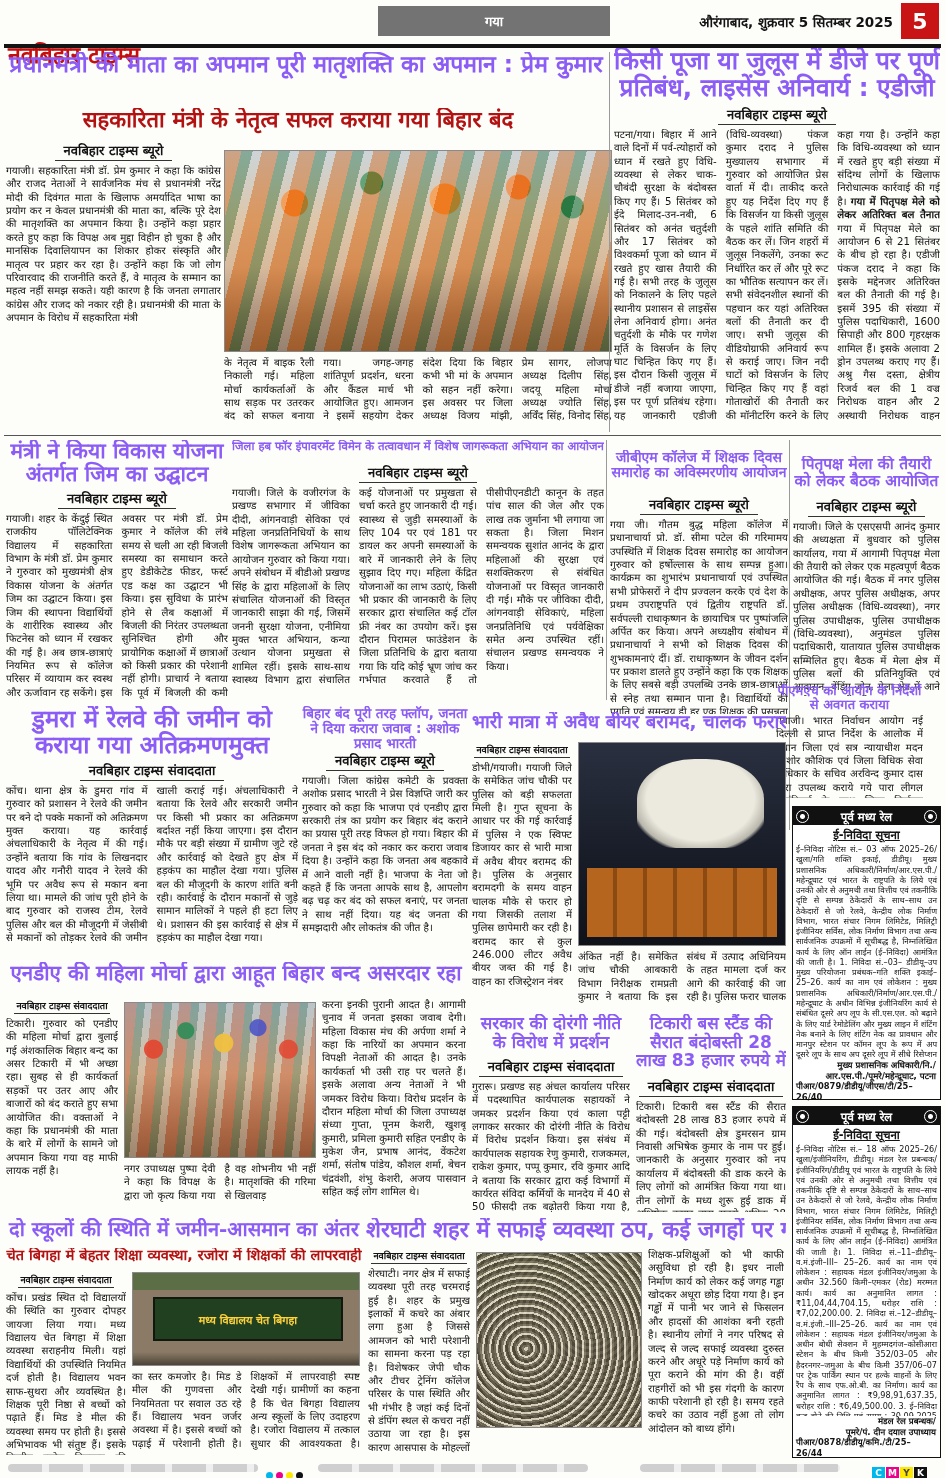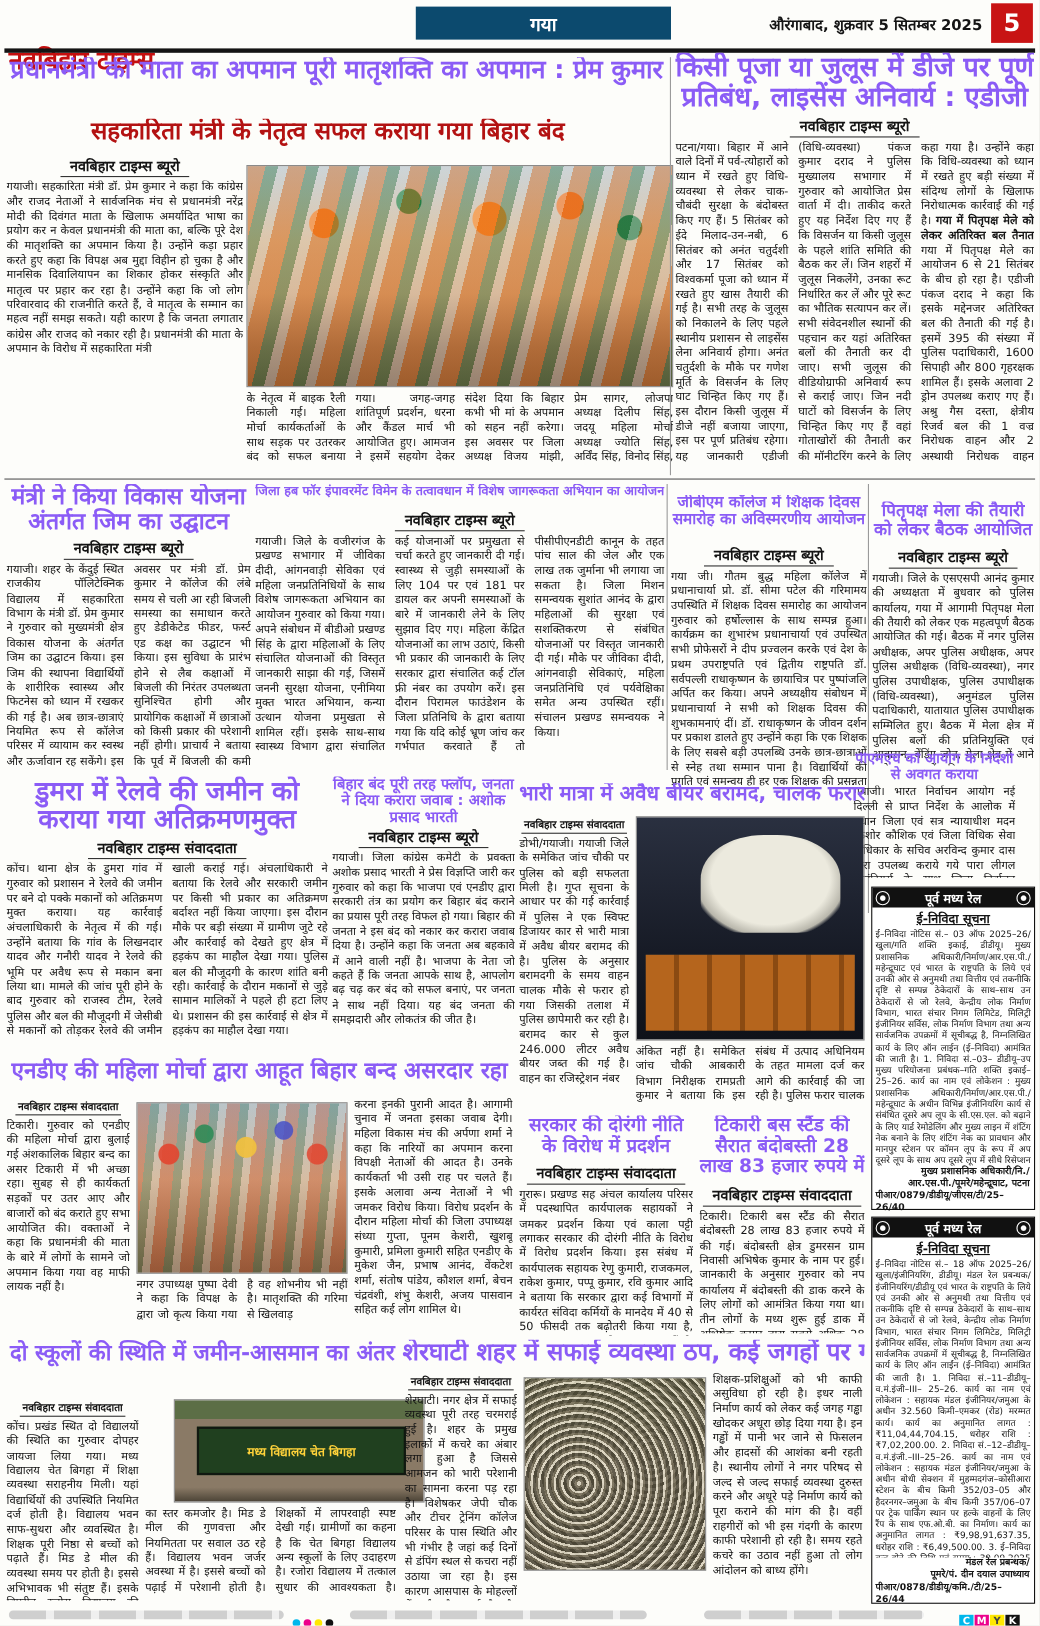"गया" #edition-badge { background: #0c4a6e -> #737373; font-size: 17px -> 13px }
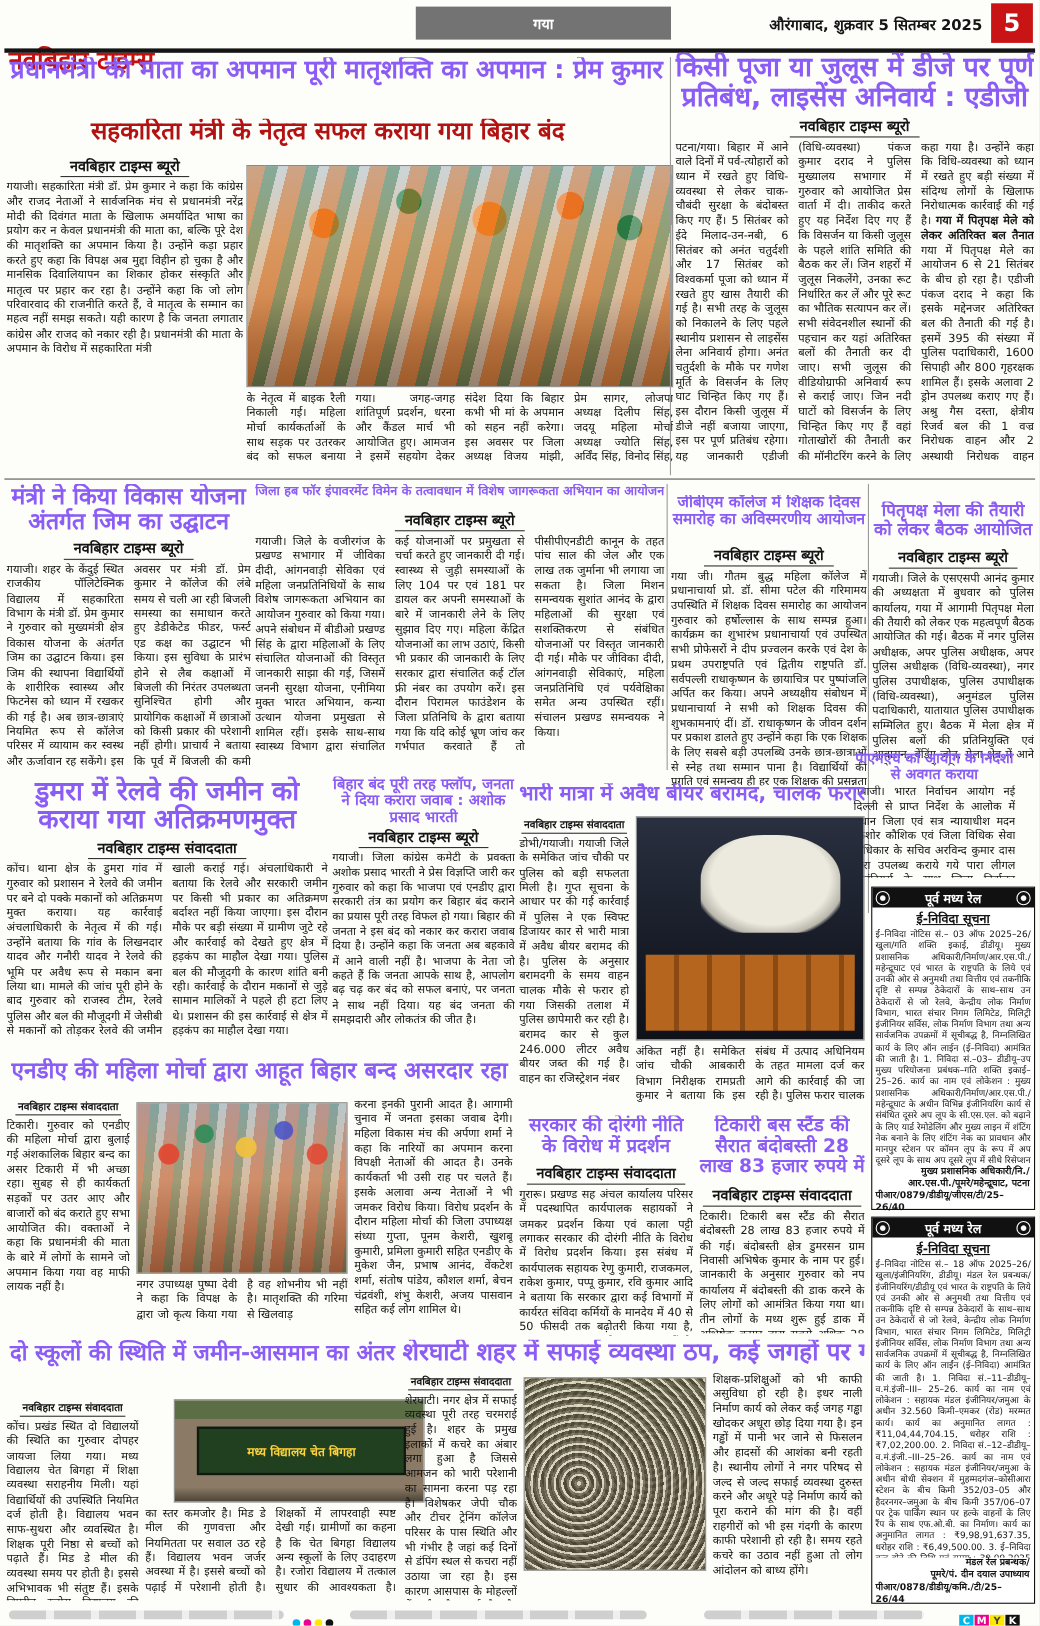"चेत बिगहा में बेहतर शिक्षा" h2.hl { html: none -> <h2>चेत बिगहा में बेहतर शिक्षा व्यवस्था, रजोरा में शिक्षकों की लापरवाही</h2> }
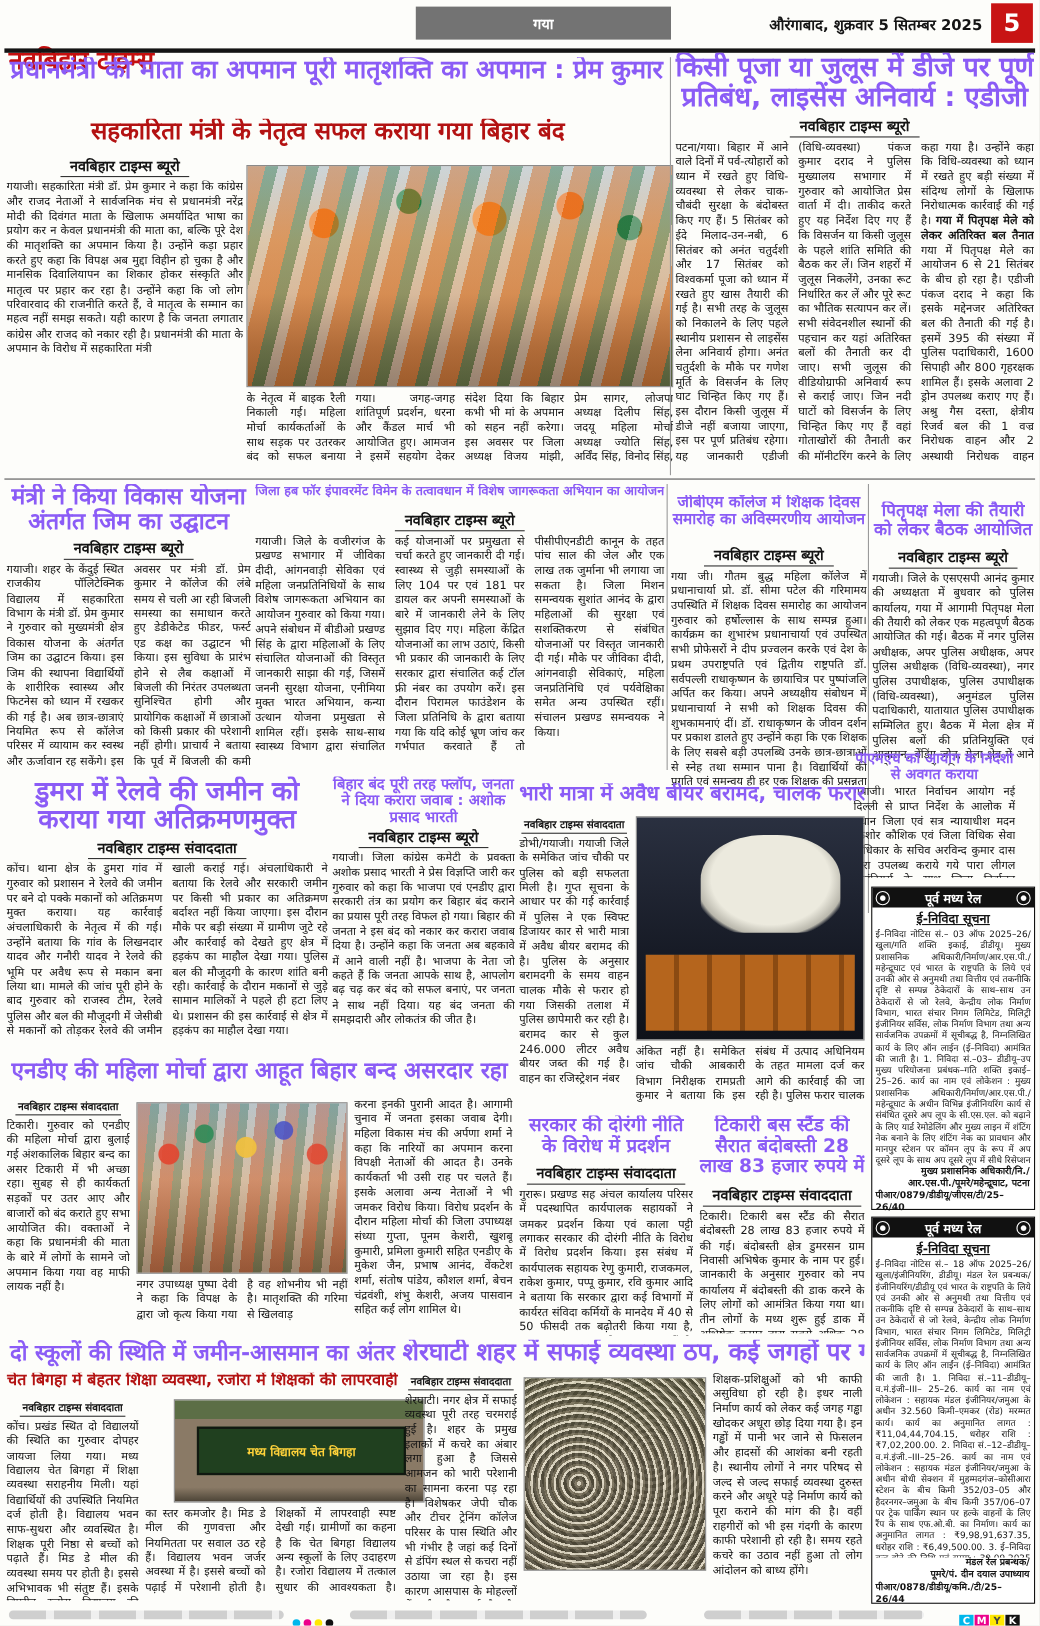"मध्य विद्यालय चेत बिगहा" #school-photo { margin-left: 26px -> none }
